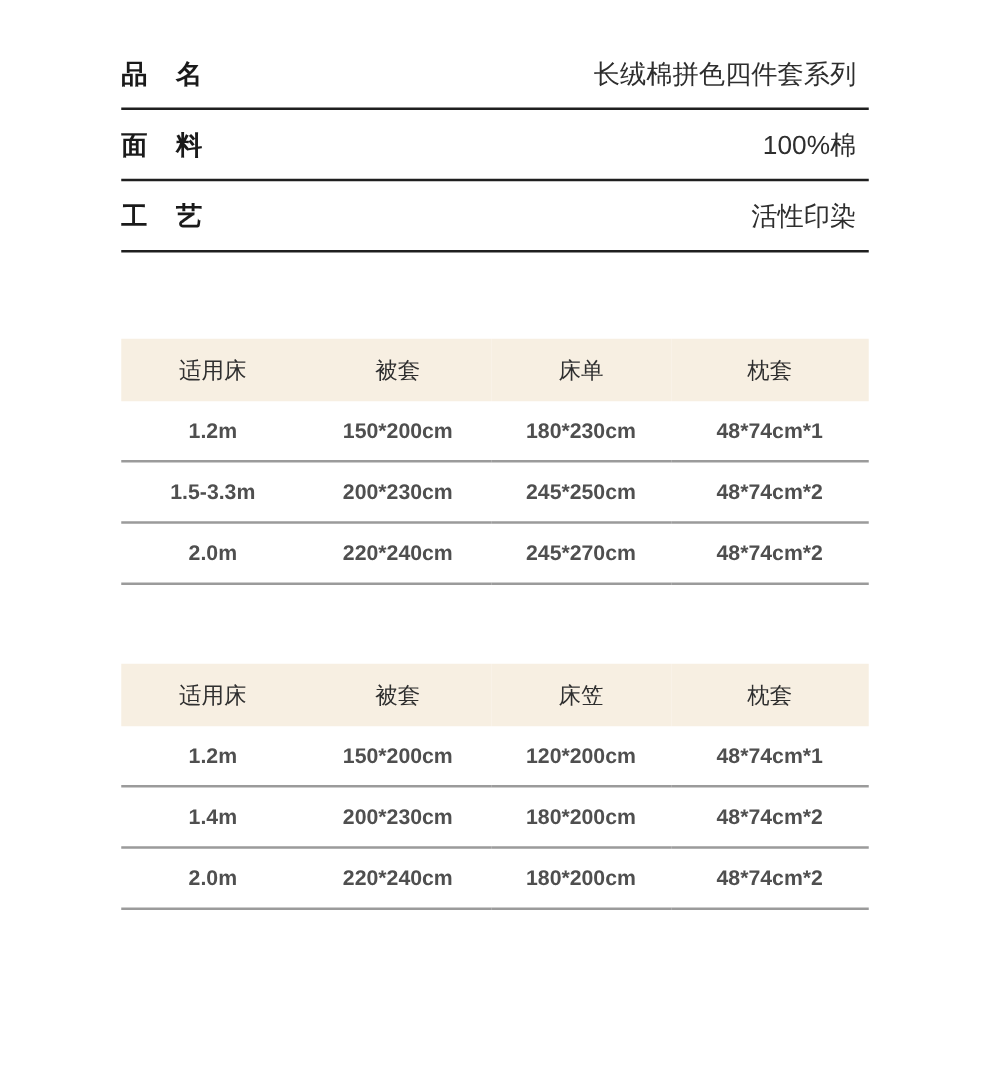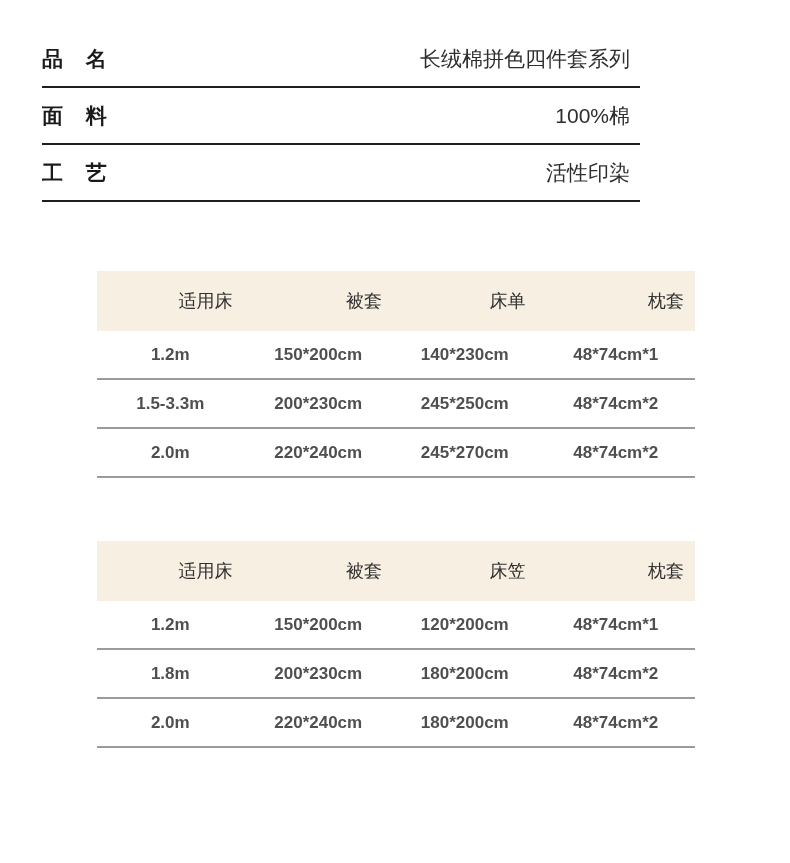"品 名" .content { margin-left: 42px -> 97px }
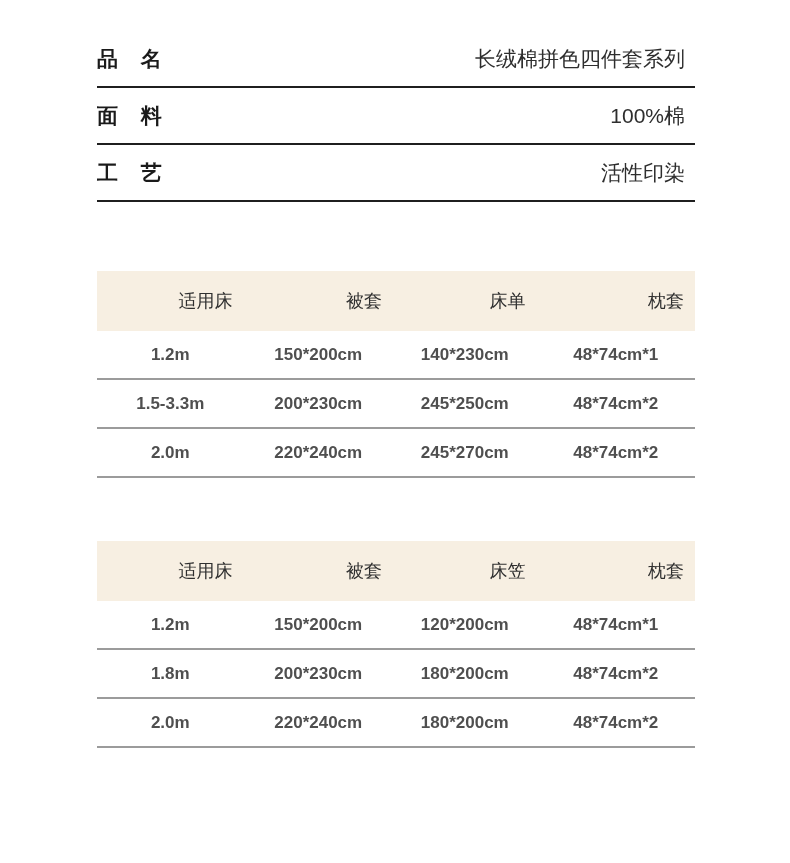"适用床" table.size-table thead th { padding: 11px -> 6px; text-align: right -> center }
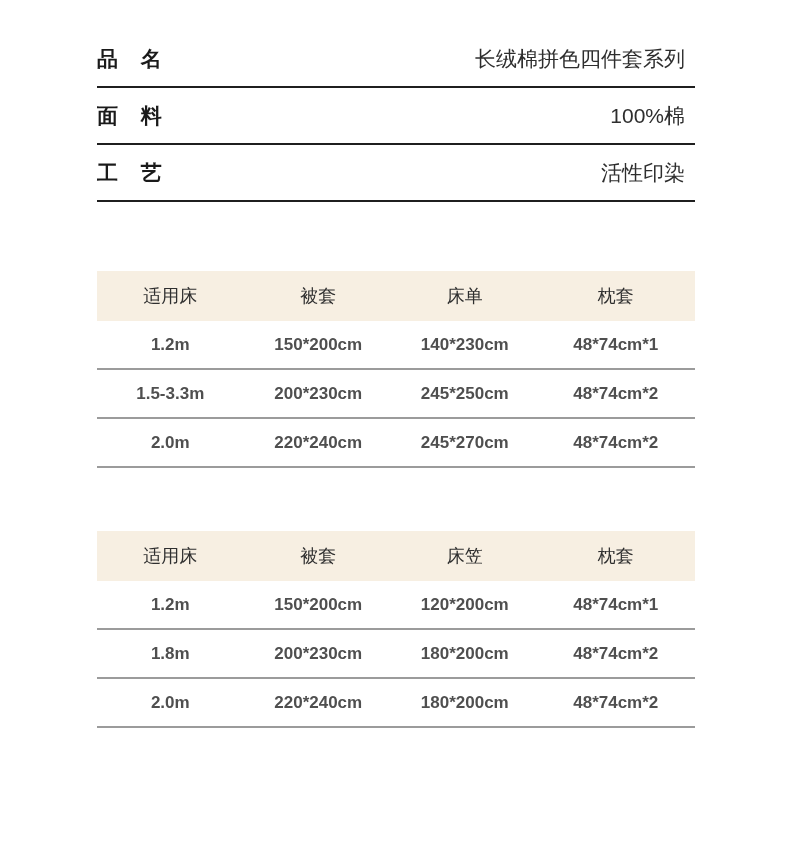"140*230cm" td { text: 140 -> 180 }
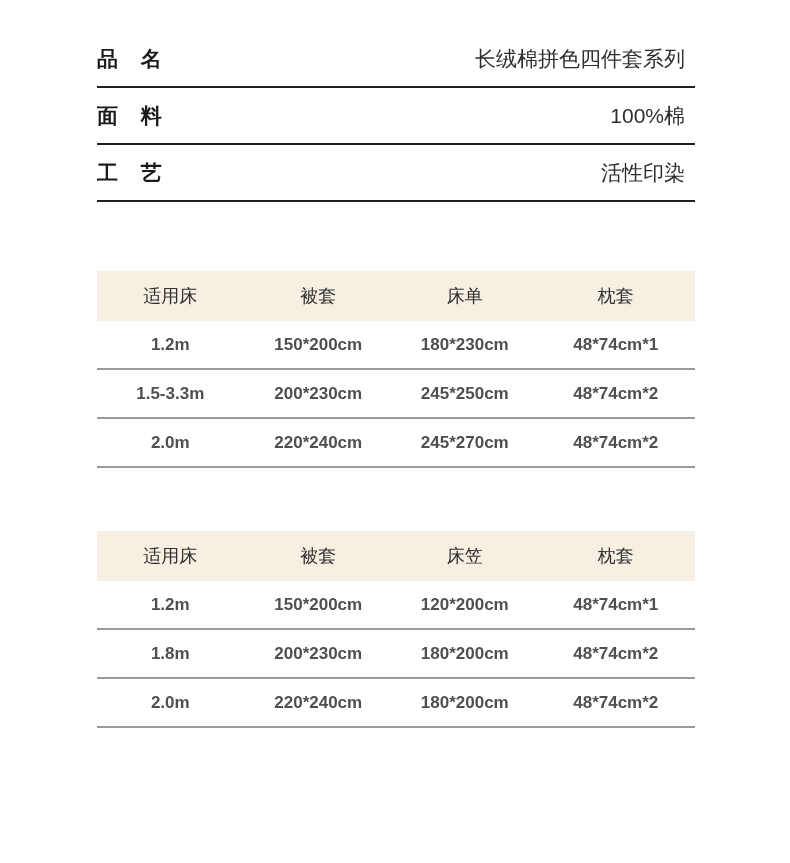"1.8m" td { text: 1.8m -> 1.4m }
